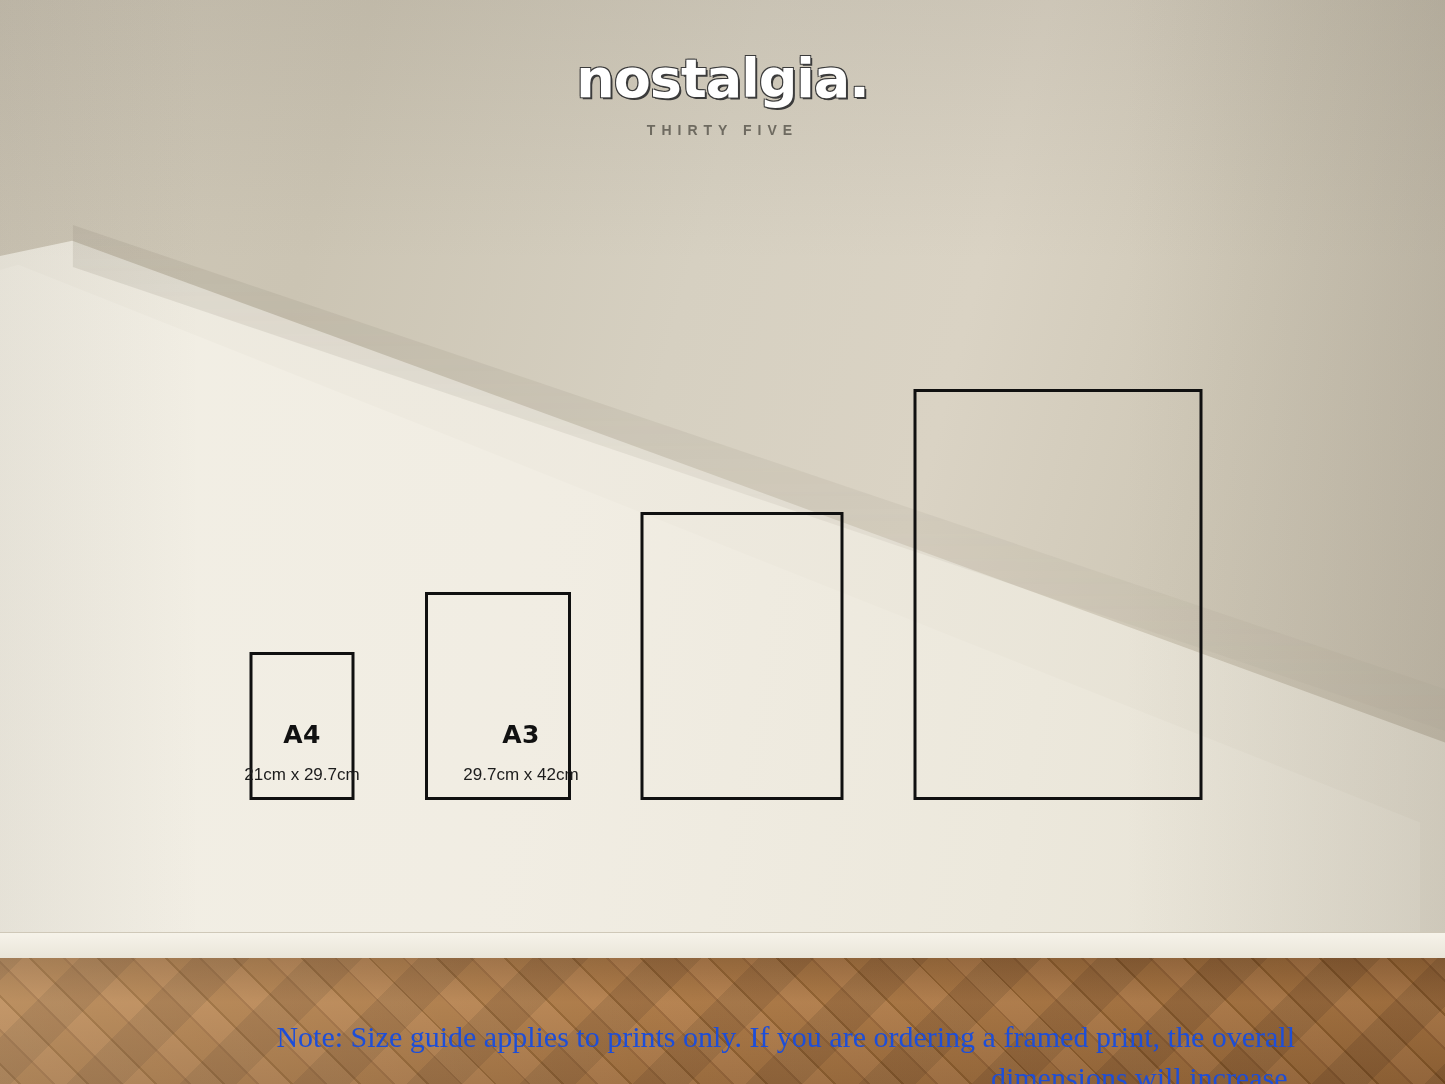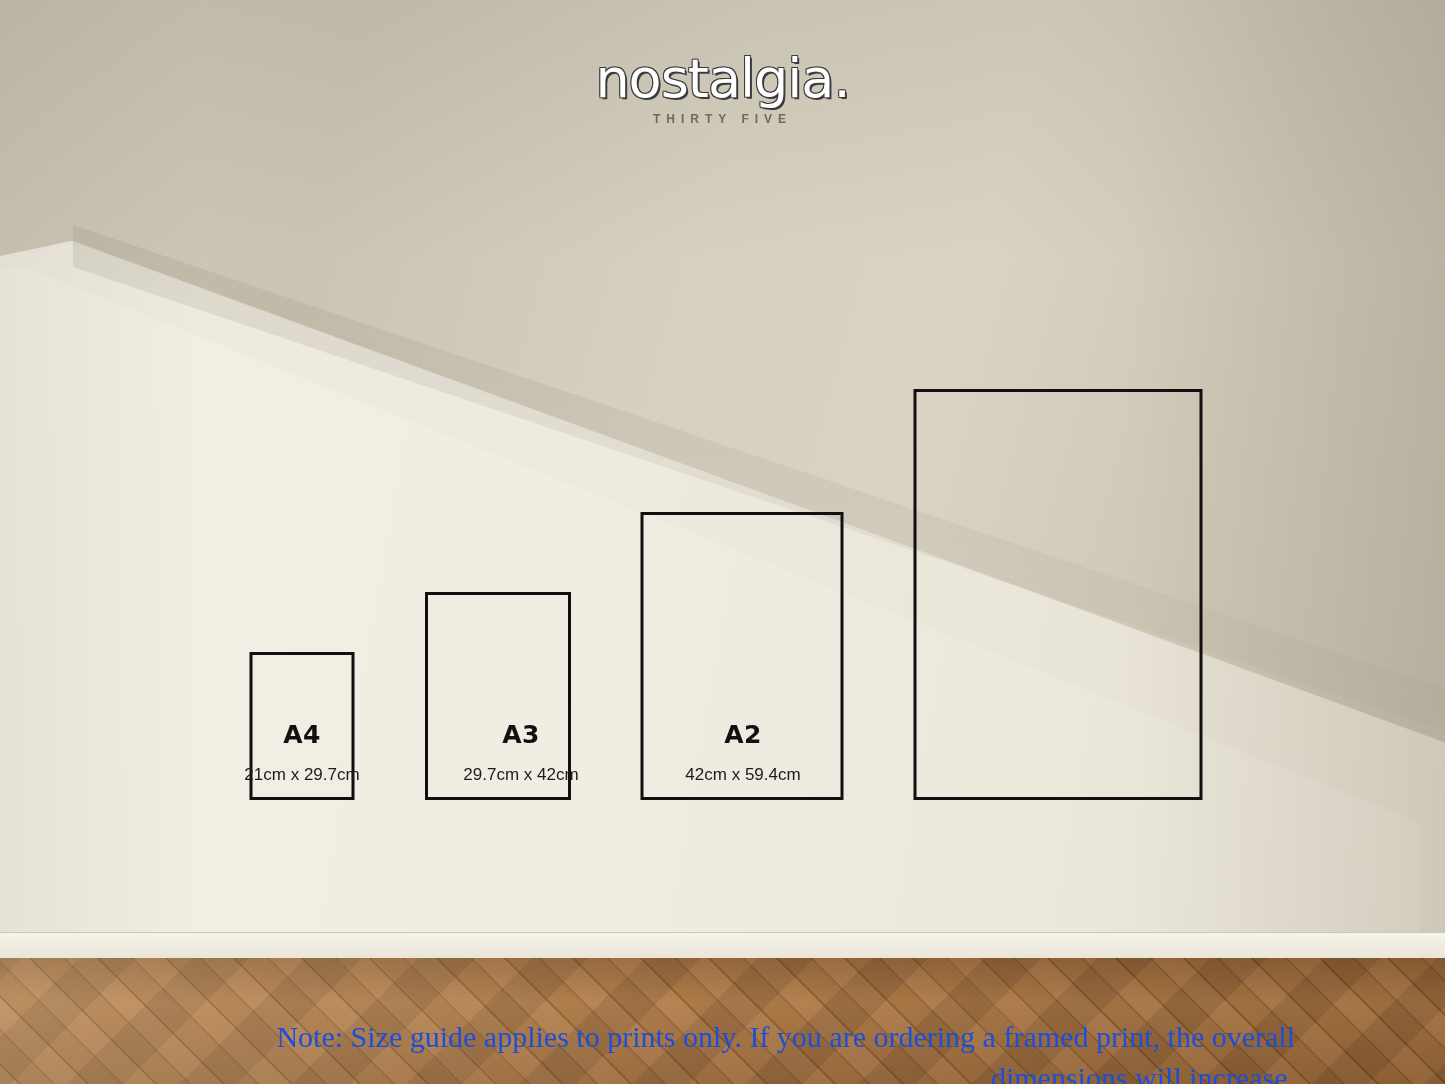"nostalgia." .logo-word { font-weight: normal -> bold }
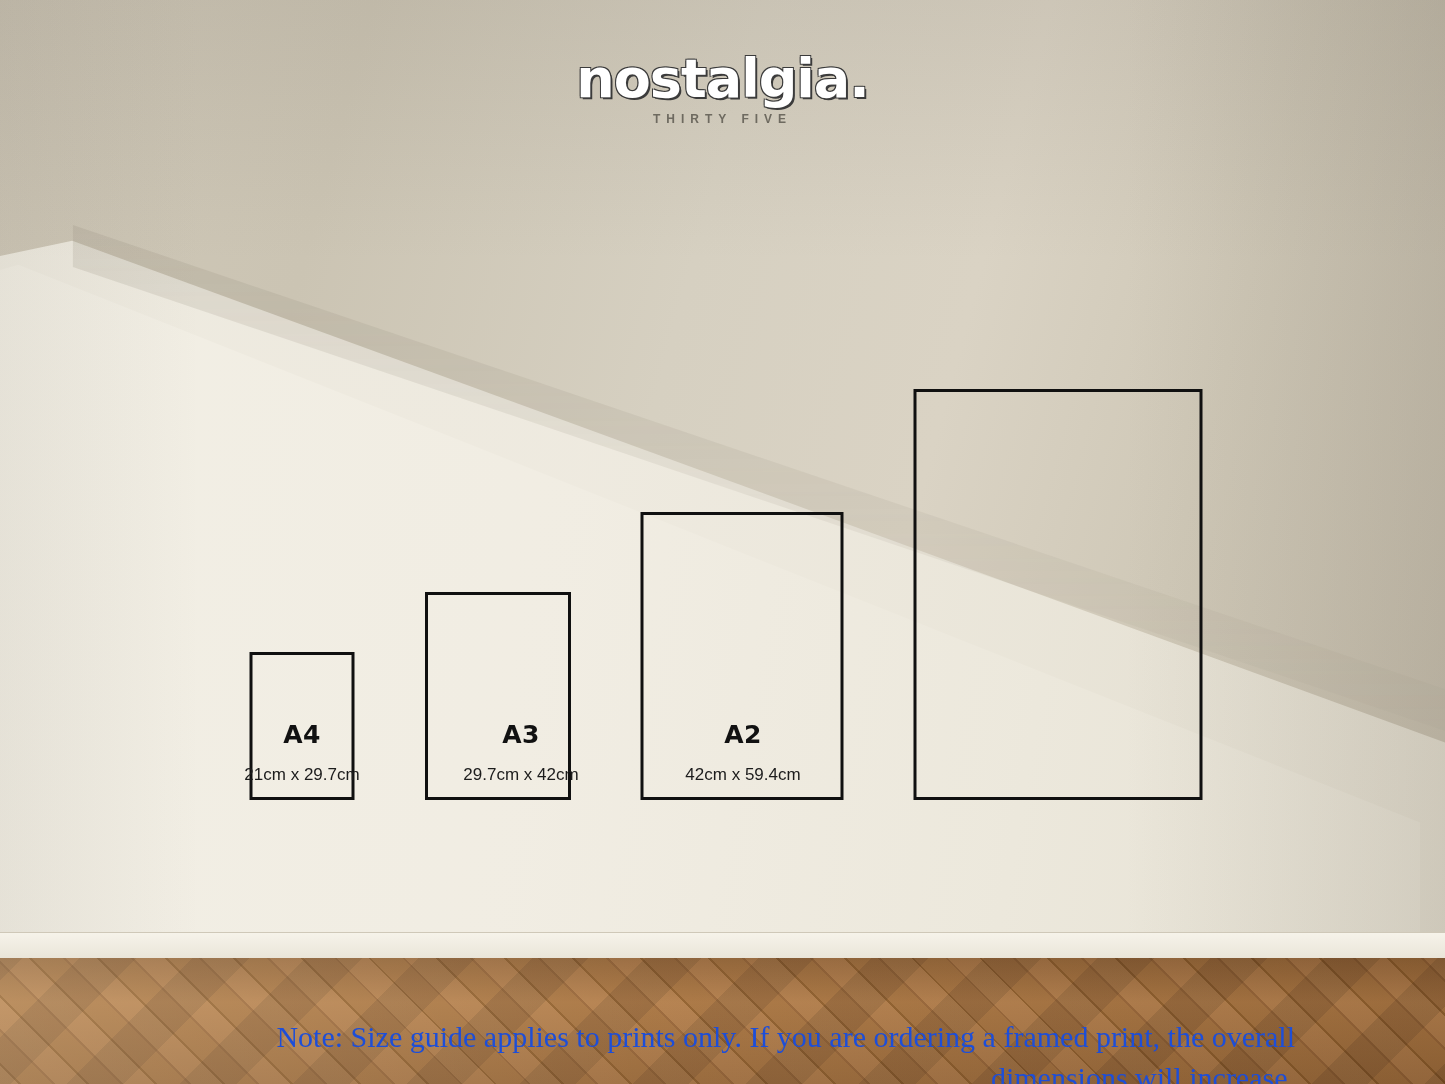"THIRTY FIVE" .logo-sub { font-size: 12px -> 14px; margin-top: 6px -> 16px }
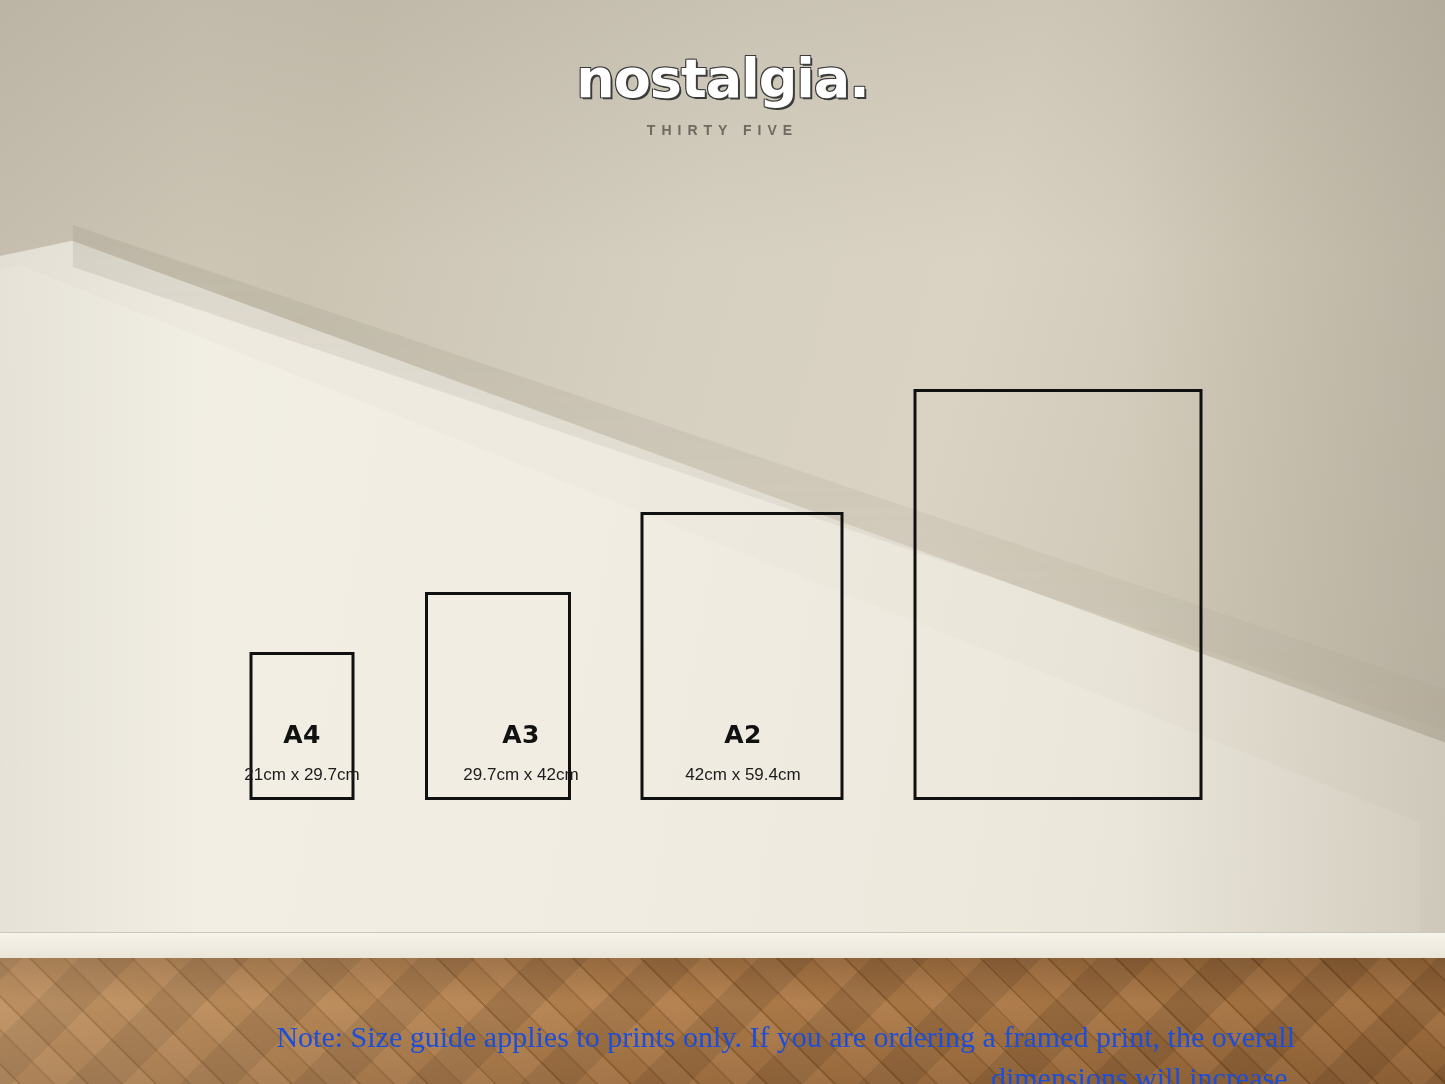"A2" div.label-item { html: <div> <div>A2</div> <div>42cm x 59.4cm</div> </div> -> none }
